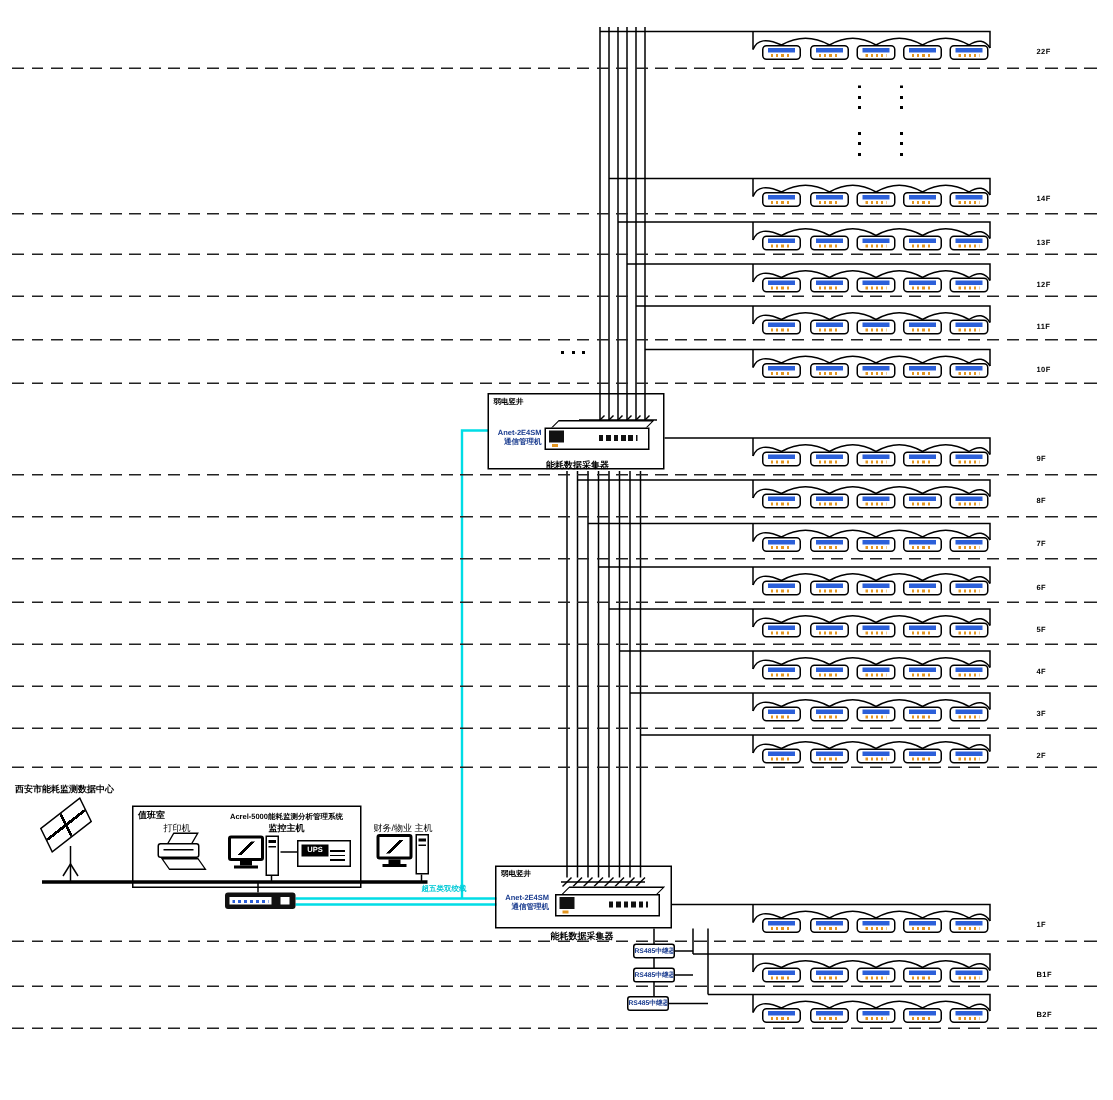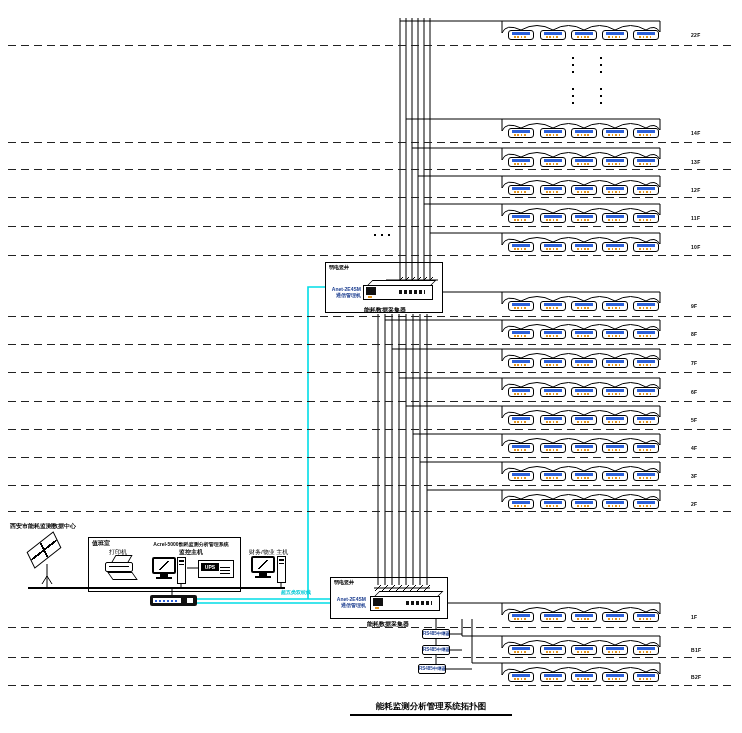"能耗监测分析管理系统拓扑图" div { html: <div>能耗监测分析管理系统拓扑图</div> -> none }
